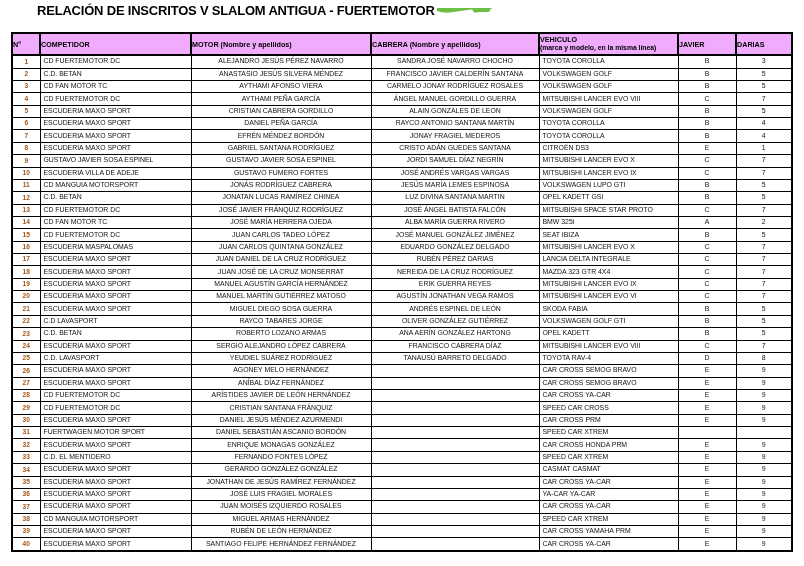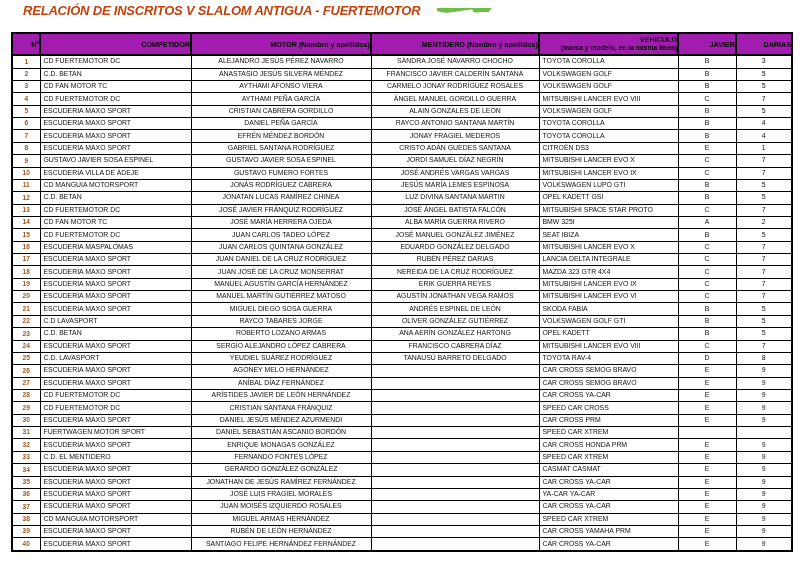"RELACIÓN DE INSCRITOS V SLALOM" .title { color: #c2410c -> #000000; font-style: italic -> none; left: 23px -> 37px }
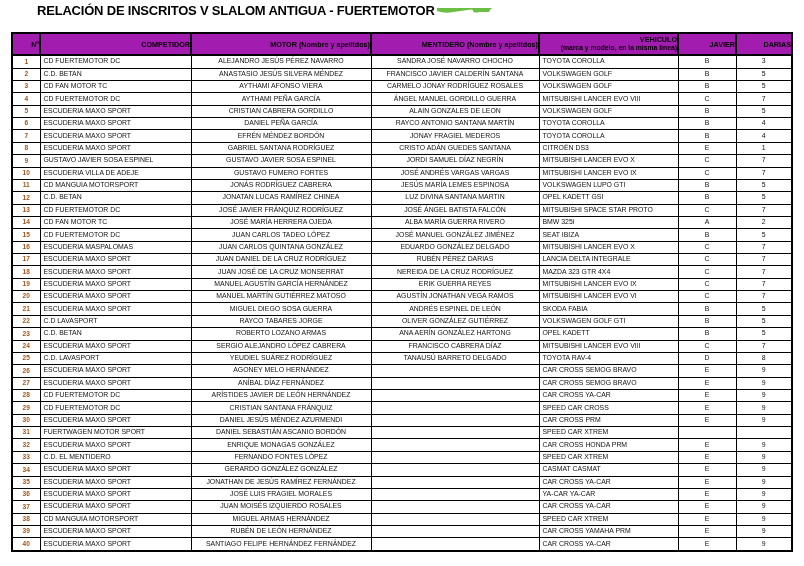"Nº" table.entries th { background: #a21caf -> #f0abfc; text-align: right -> left }
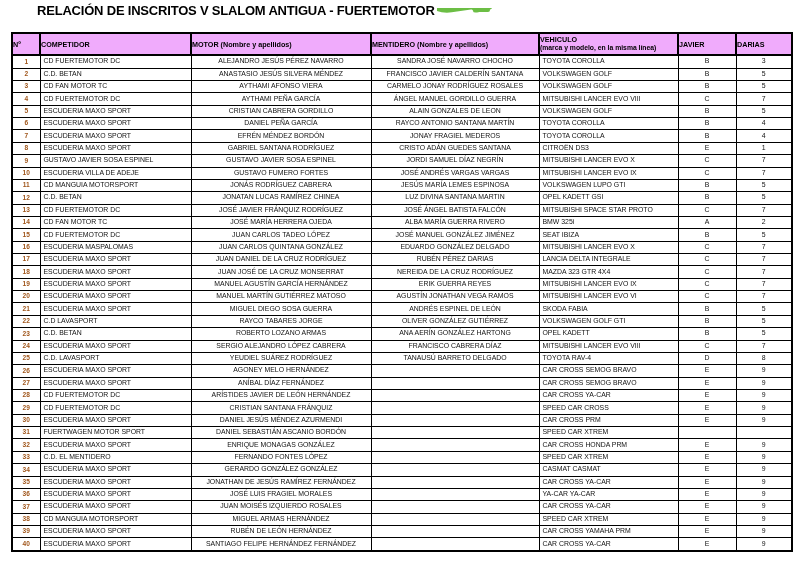"MENTIDERO (Nombre y apellidos)" th { text: MENTIDERO -> CABRERA }
